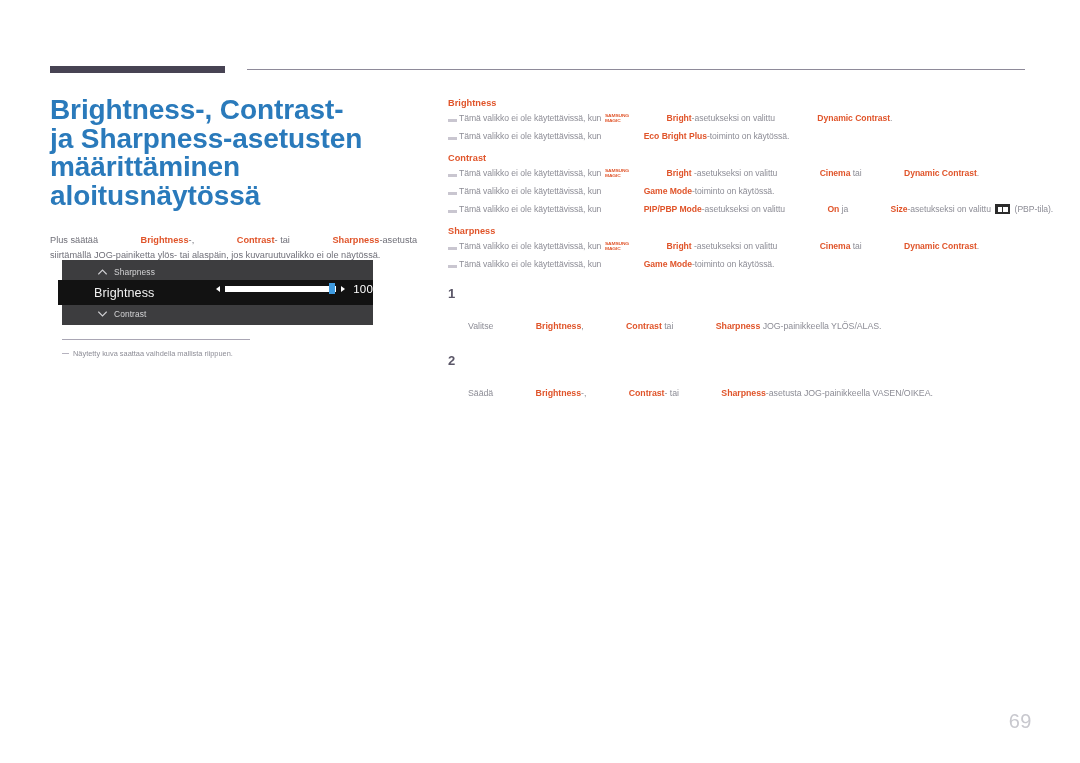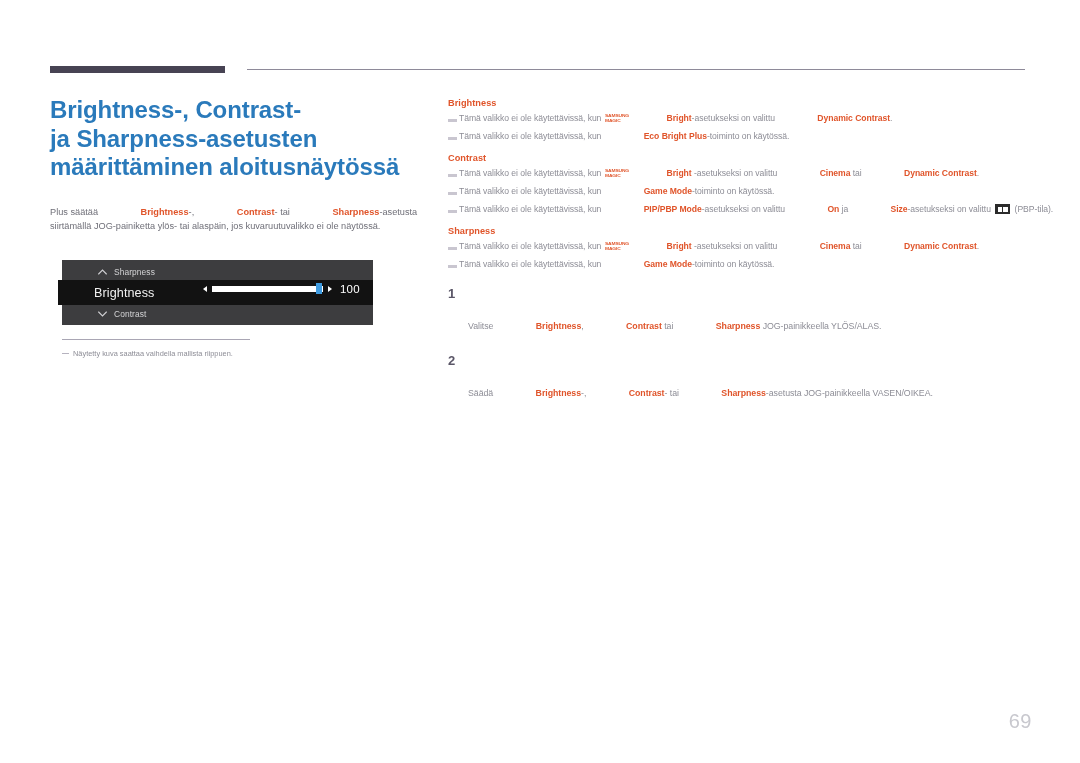"Brightness-, Contrast-" .page-title { font-size: 24px -> 28px }
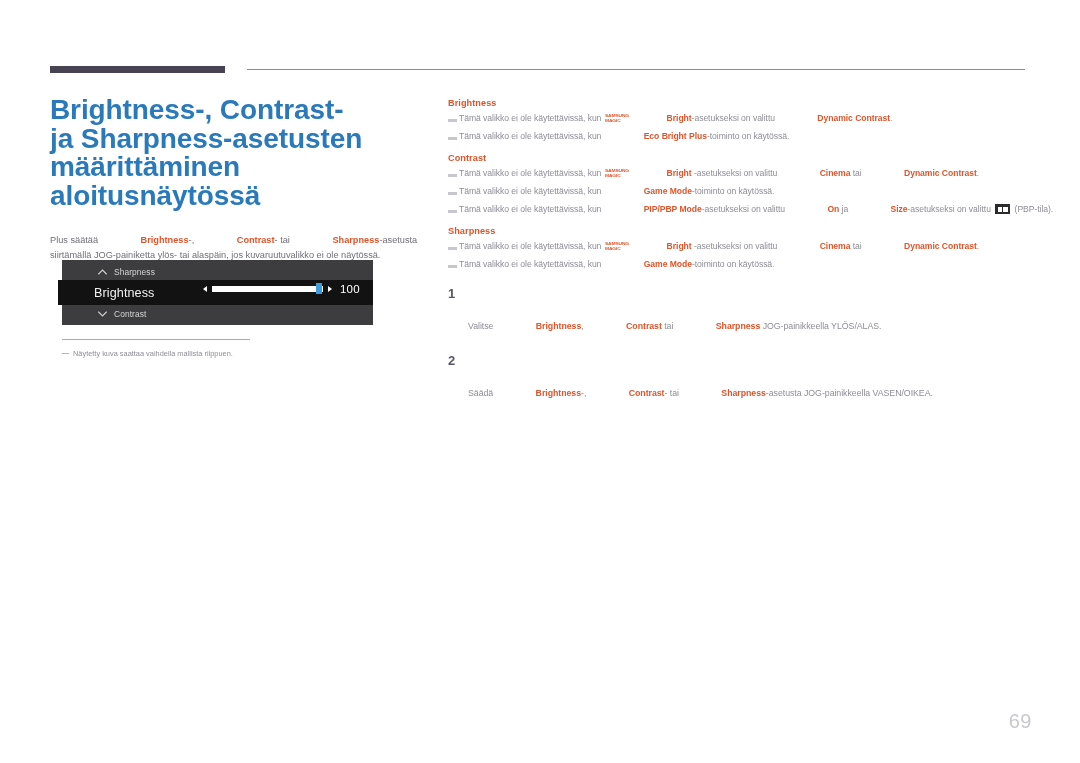"100" .osd-slider { justify-content: none -> flex-end }
